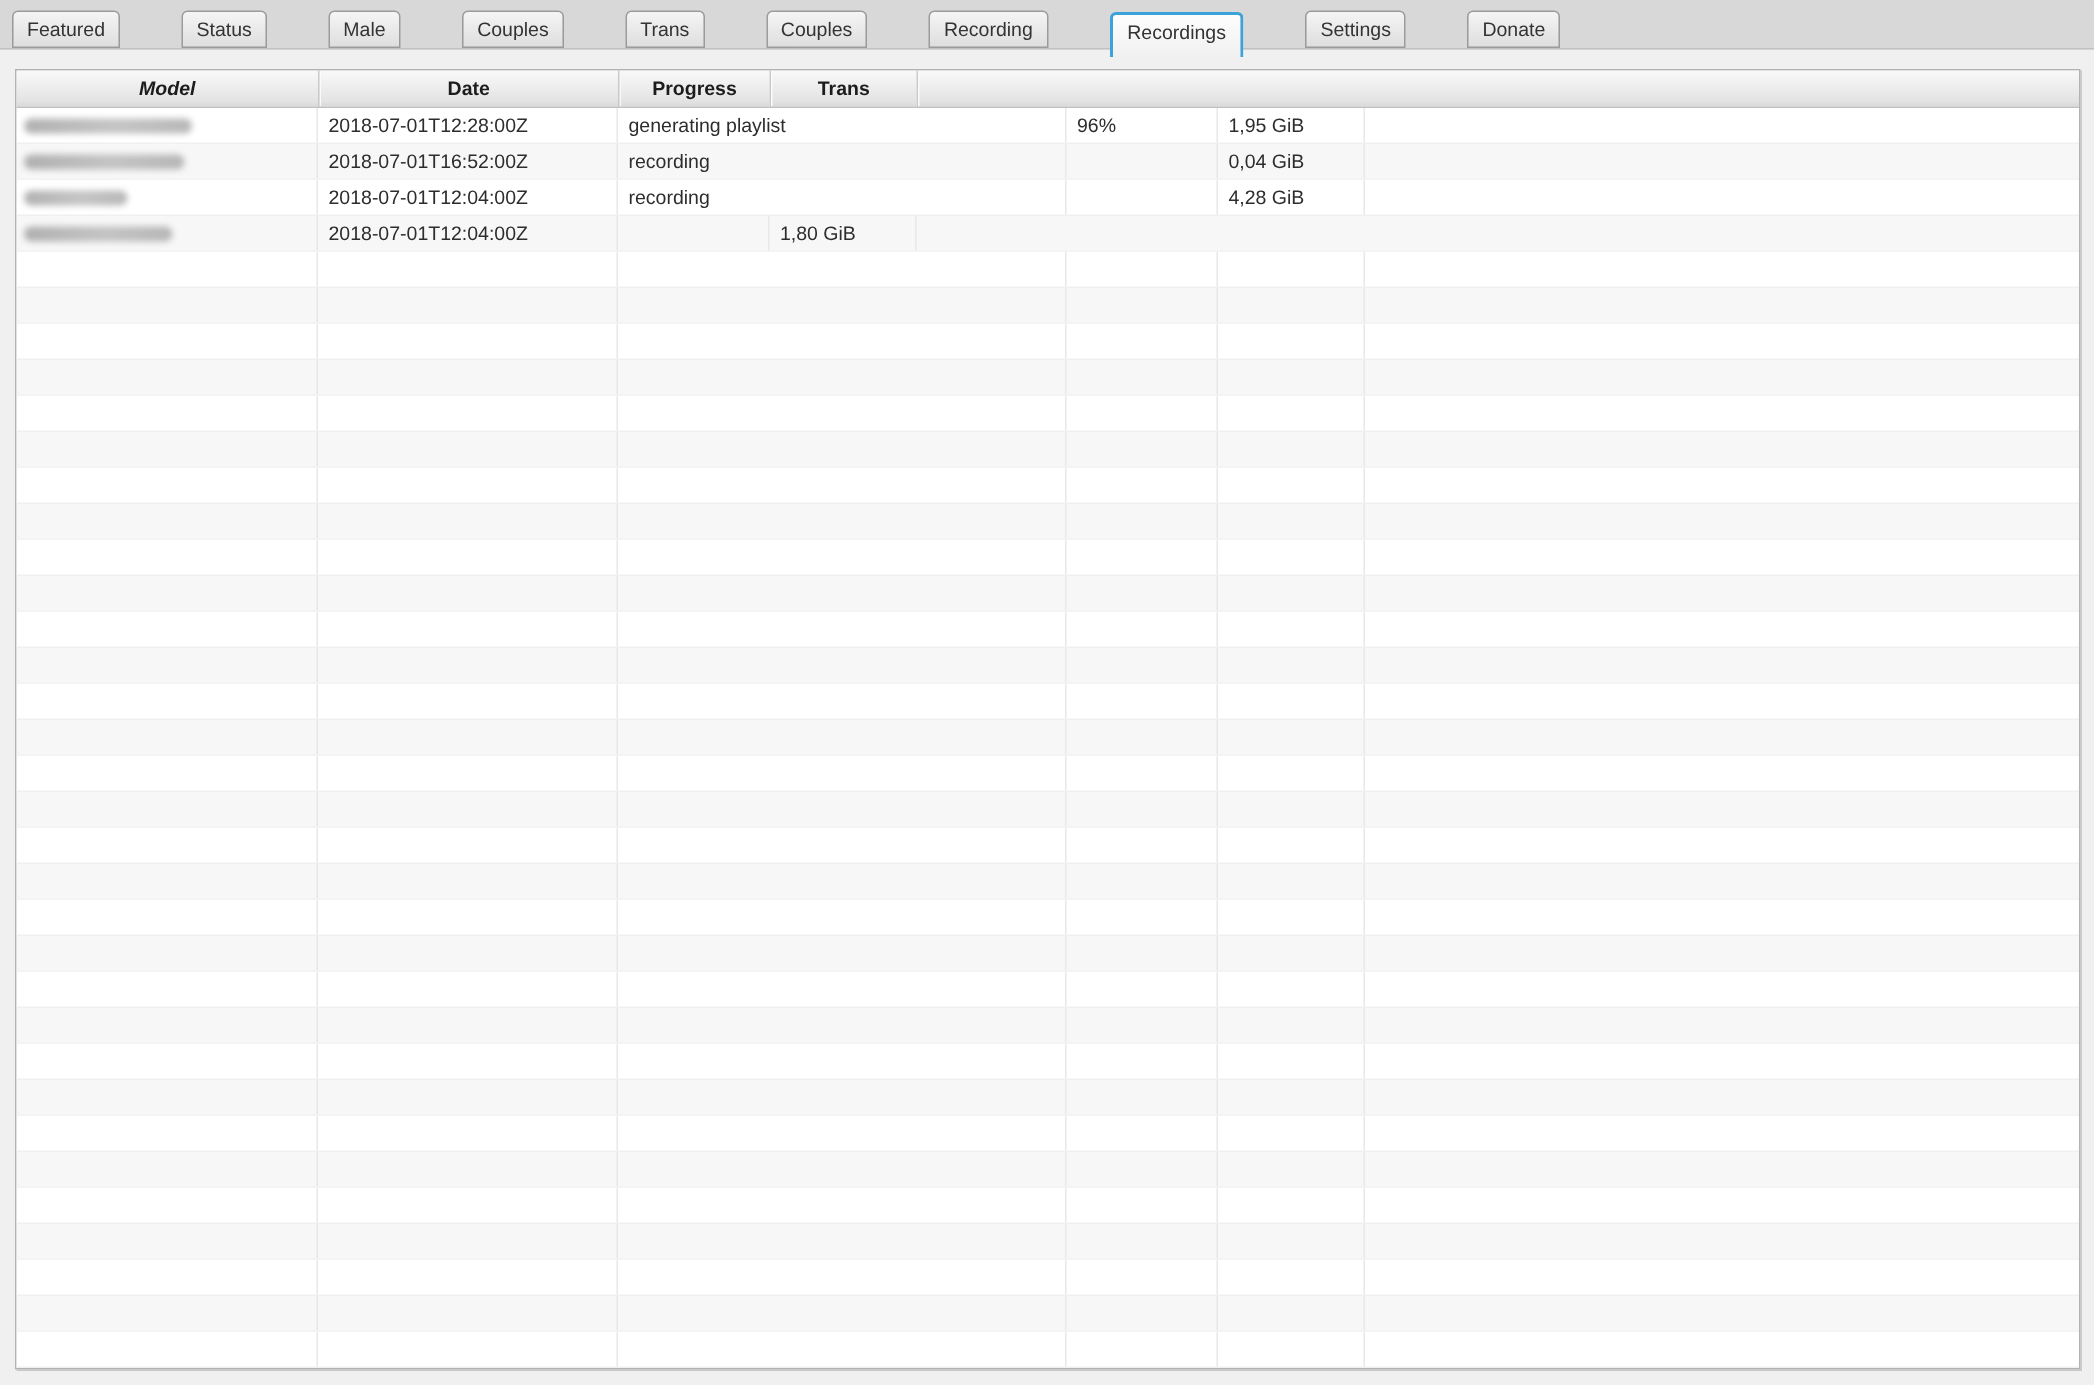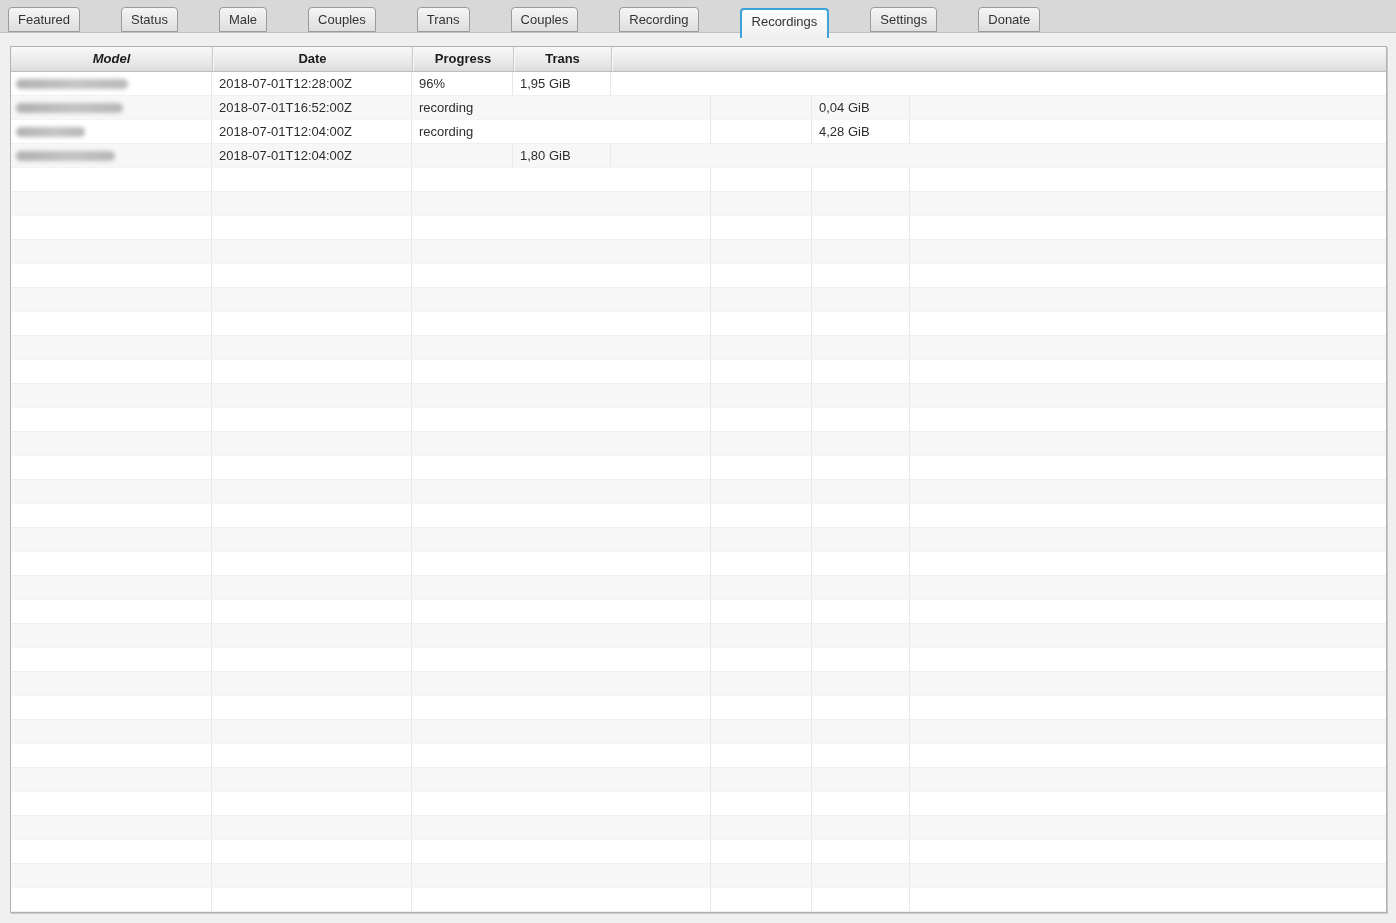"generating playlist" div.cell { html: none -> <div>generating playlist</div> }
